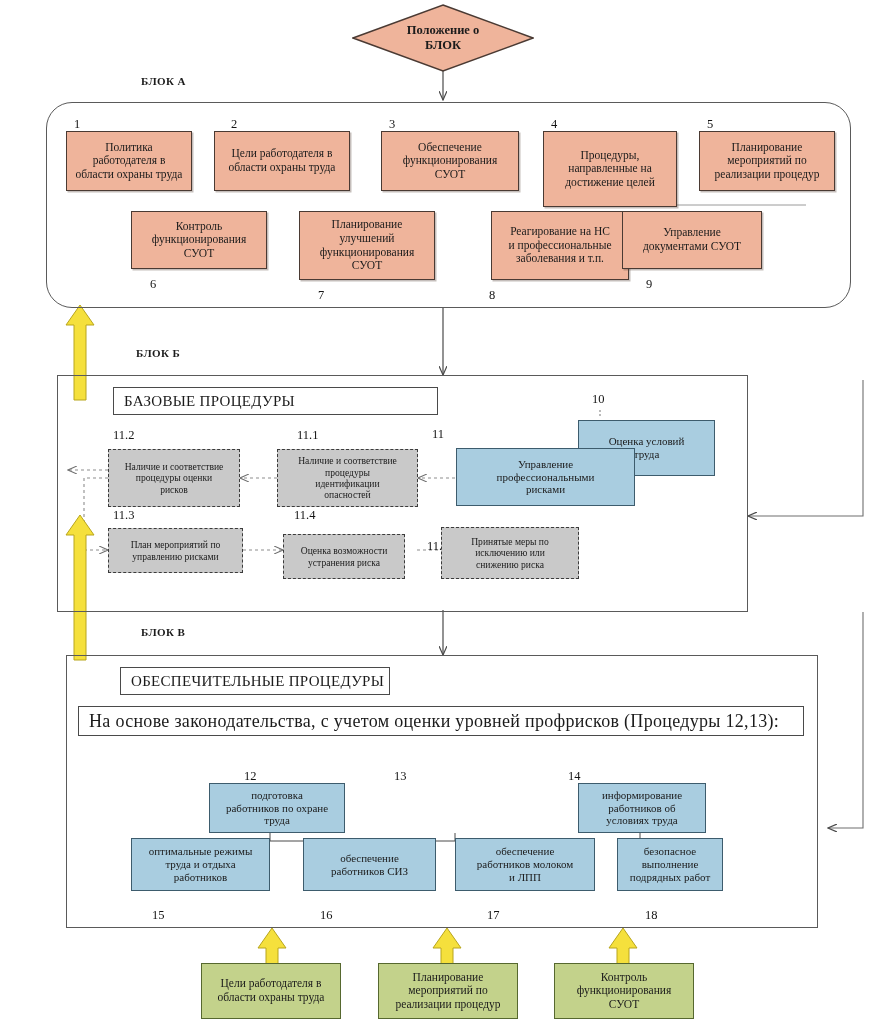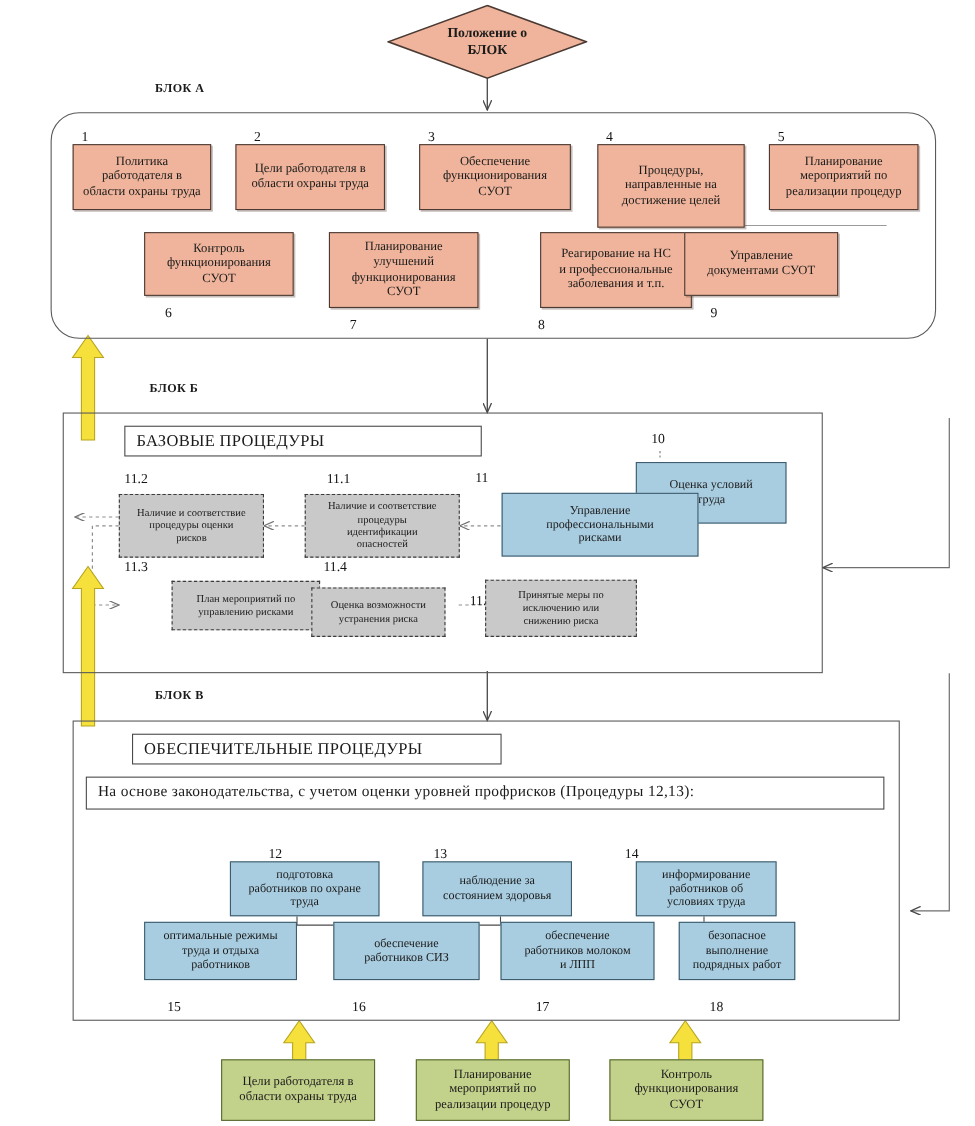"План мероприятий по" div.node { margin-left: 48px -> none }
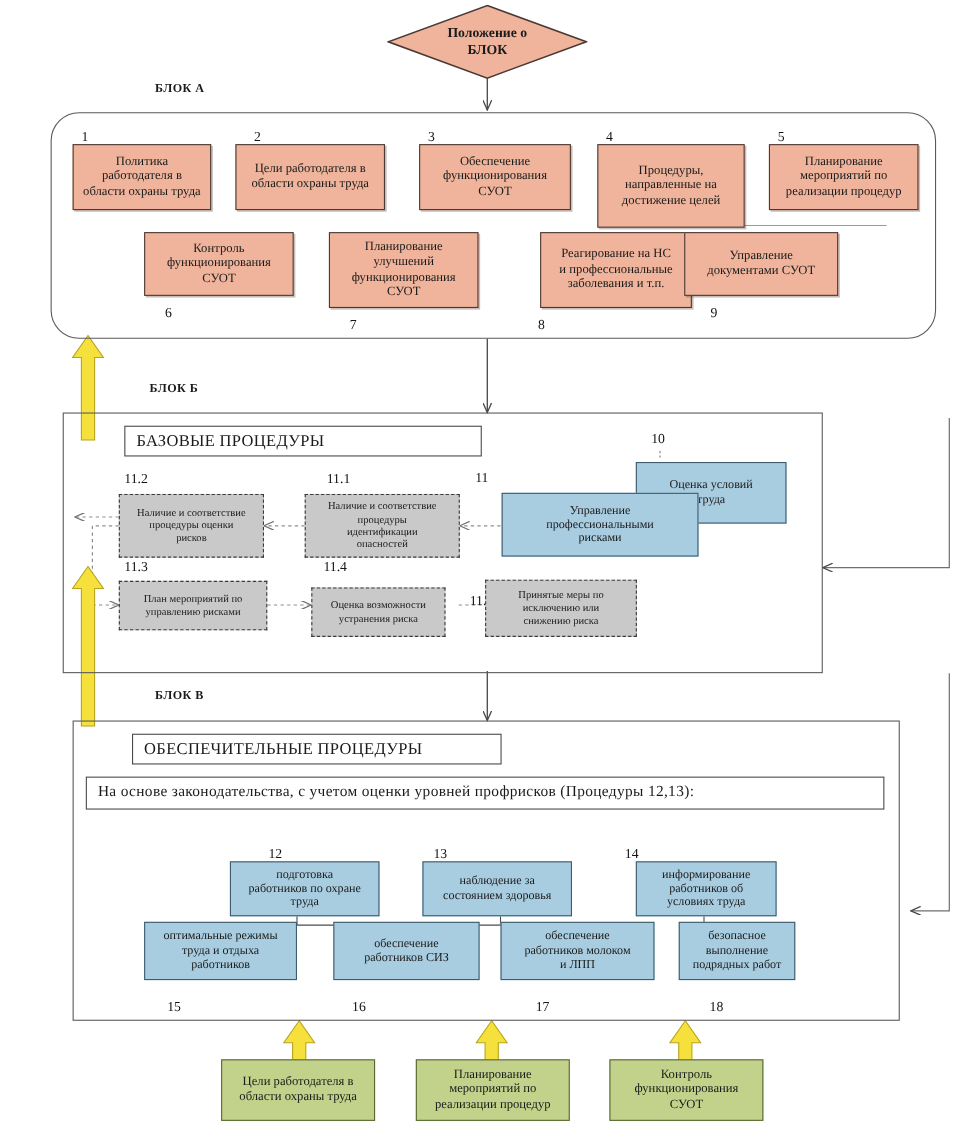"ОБЕСПЕЧИТЕЛЬНЫЕ ПРОЦЕДУРЫ" div.caption { width: 336px -> 270px }
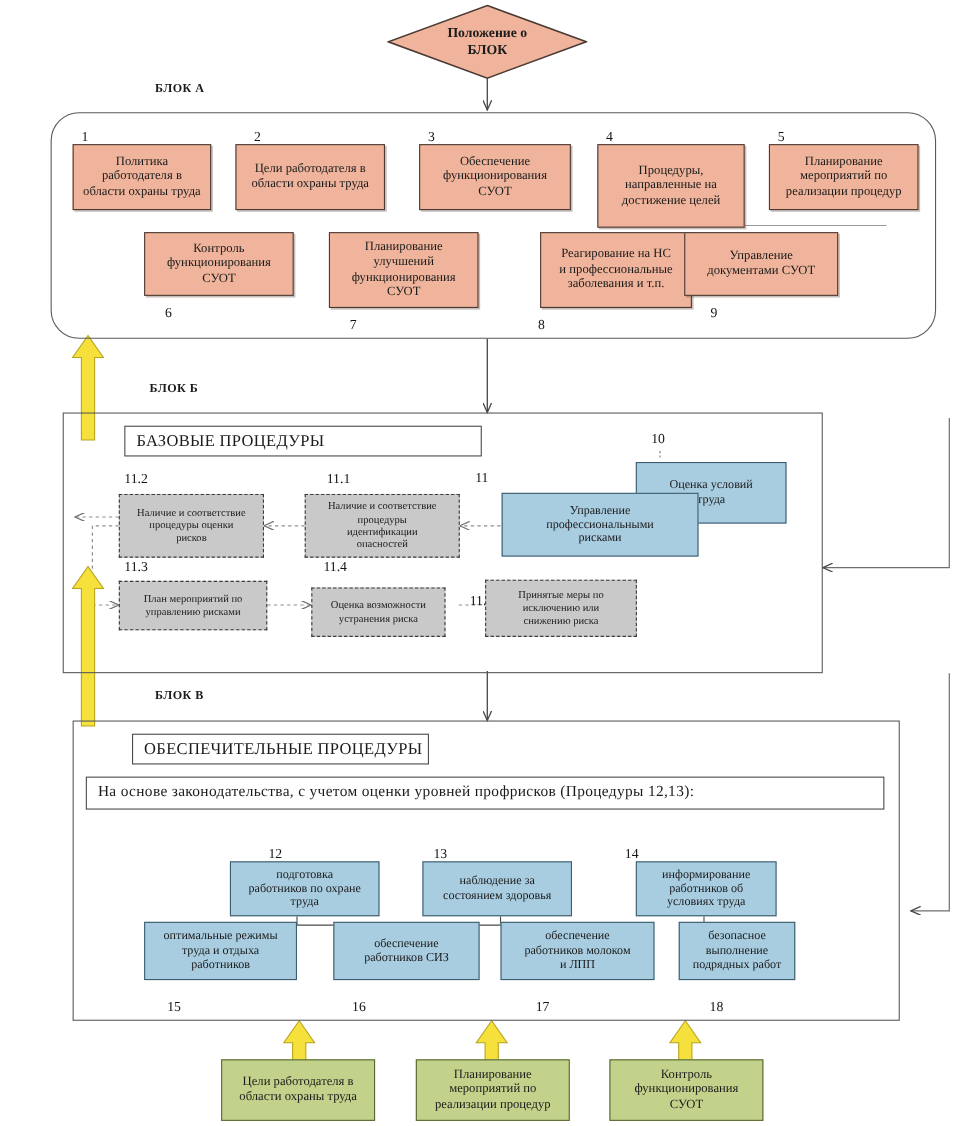"На основе законодательства, с учетом" div.caption { font-size: 14px -> 18px }
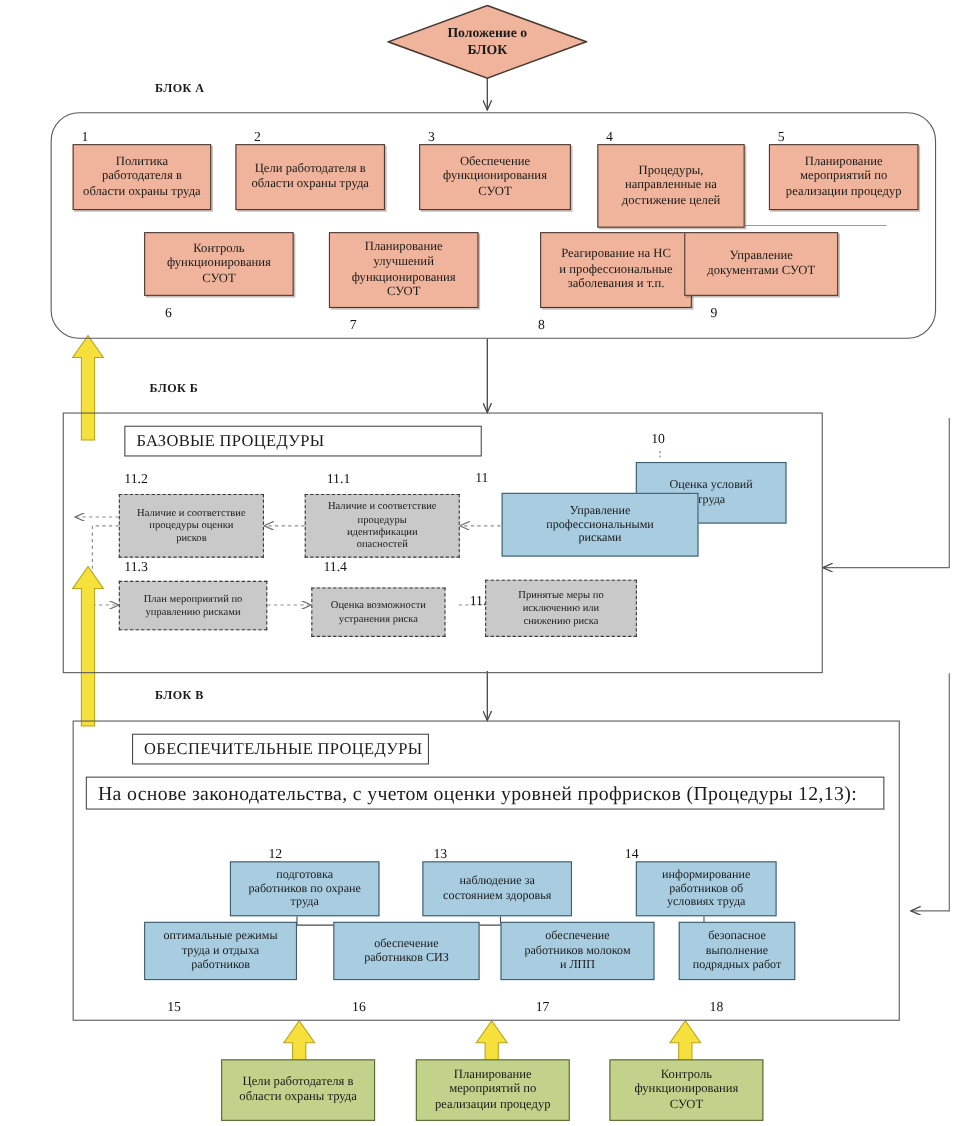"наблюдение за" div.node { html: <div>наблюдение за состоянием здоровья</div> -> none }
